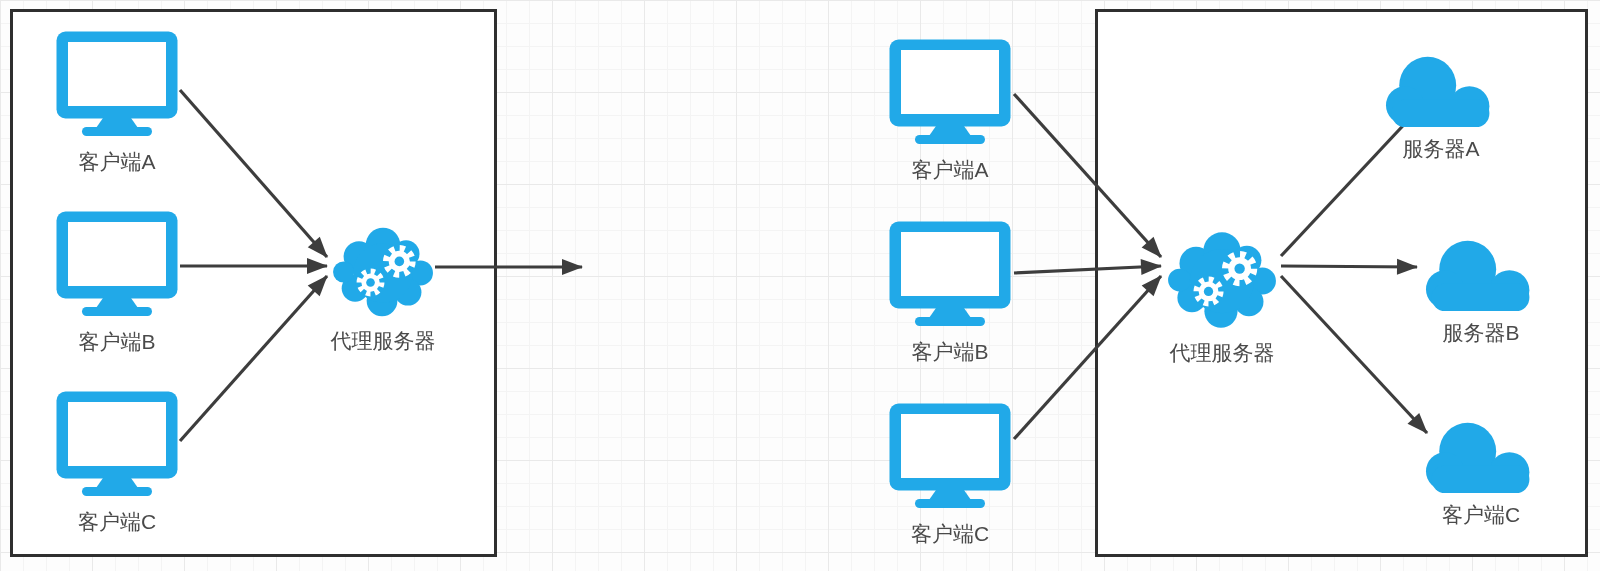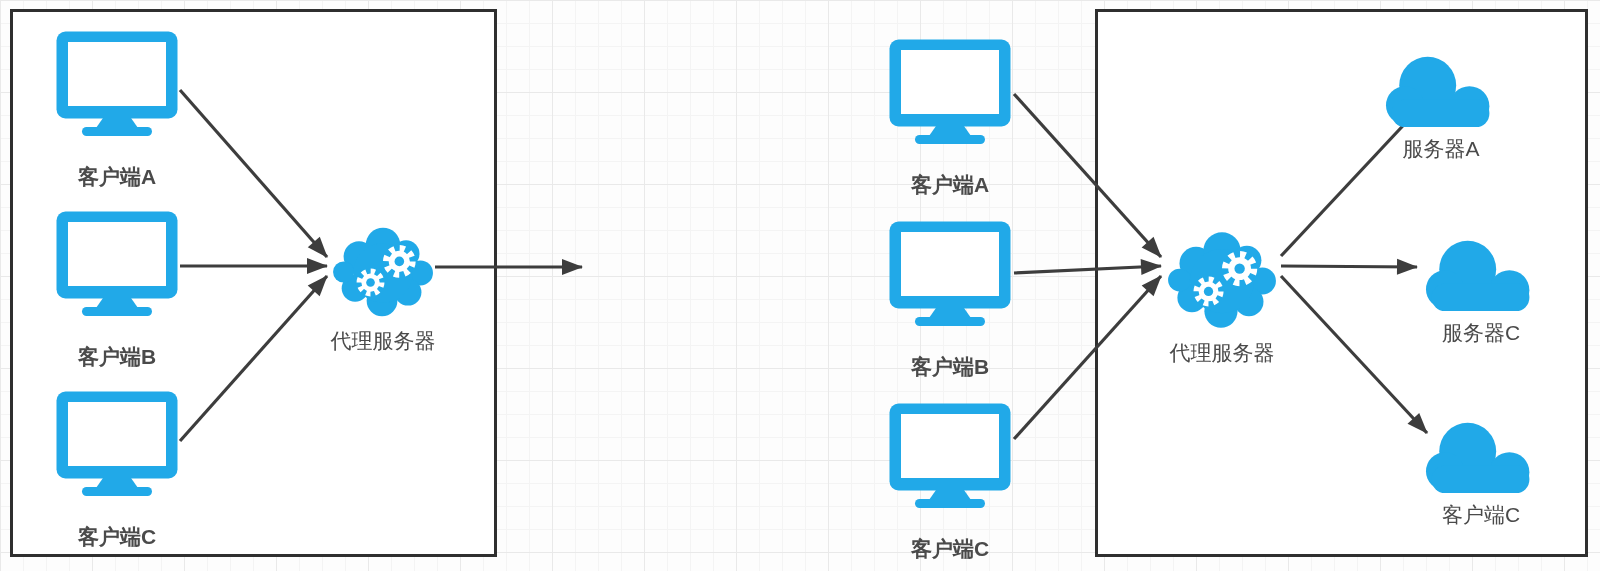"客户端A" .node.monitor-node .label { font-weight: bold -> none; margin-top: 28px -> 13px }
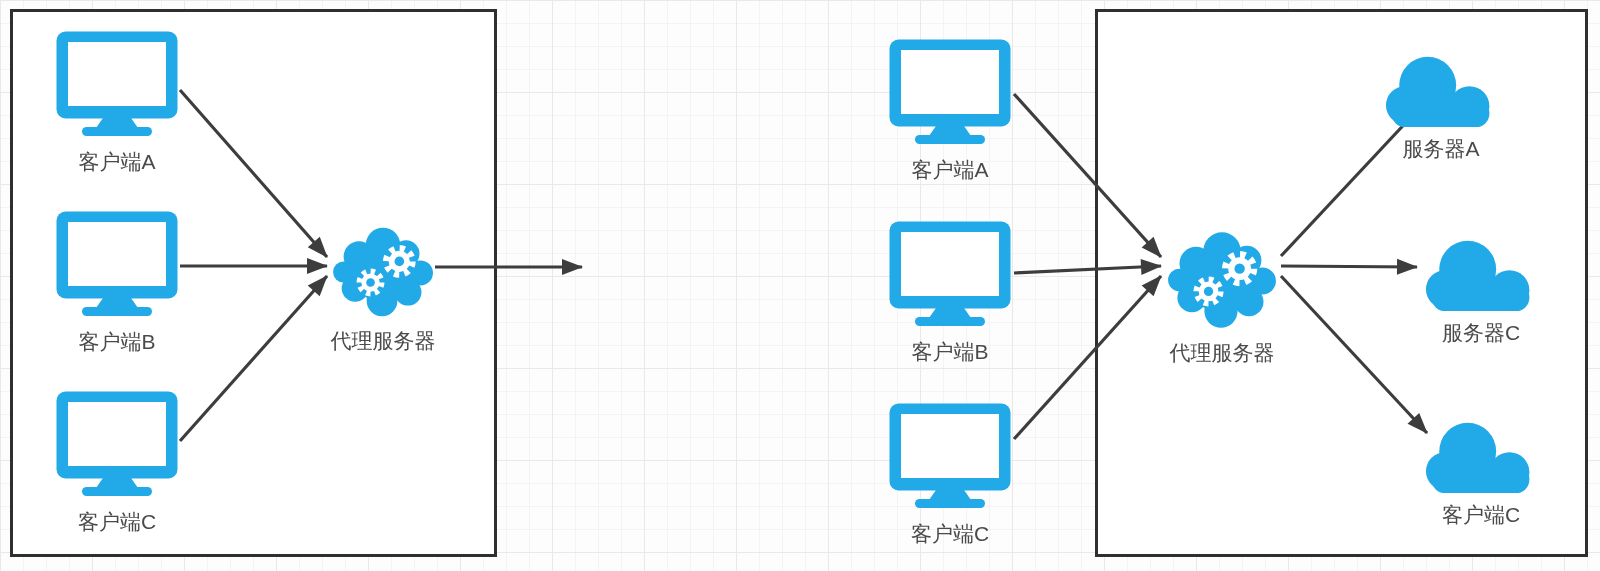"服务器C" div.label { text: C -> B }
